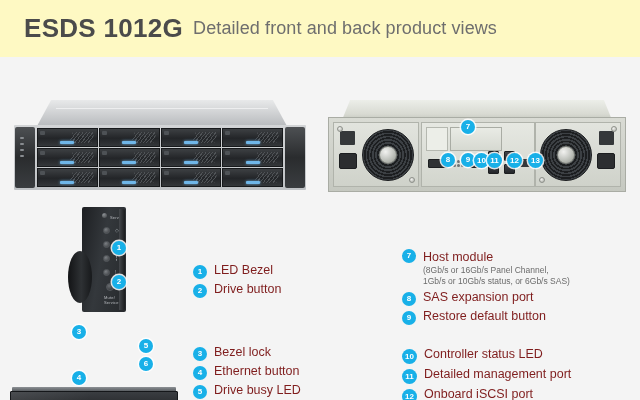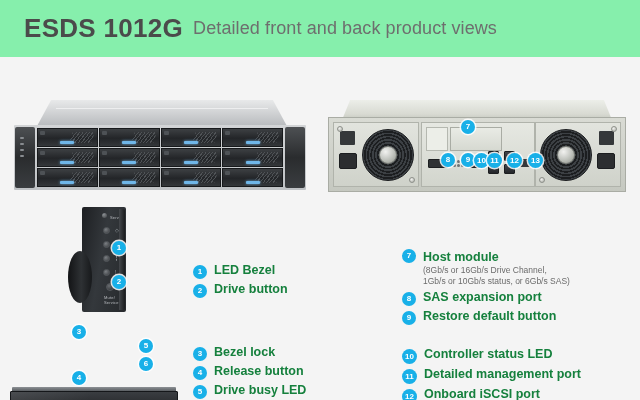"ESDS 1012G" .header { background: #86efac -> #fef9c3 }
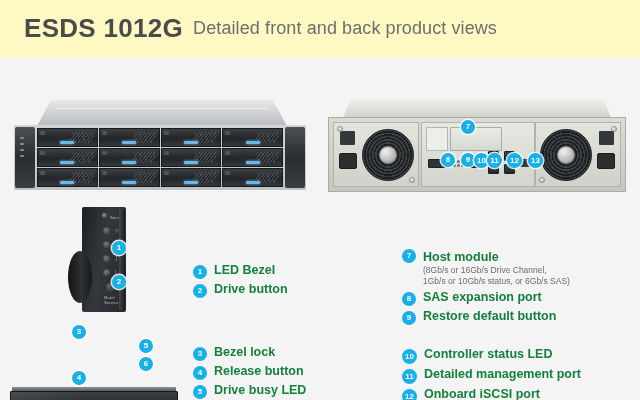"Host module" .legend-text { color: #15803d -> #7f1d1d; font-weight: bold -> none }
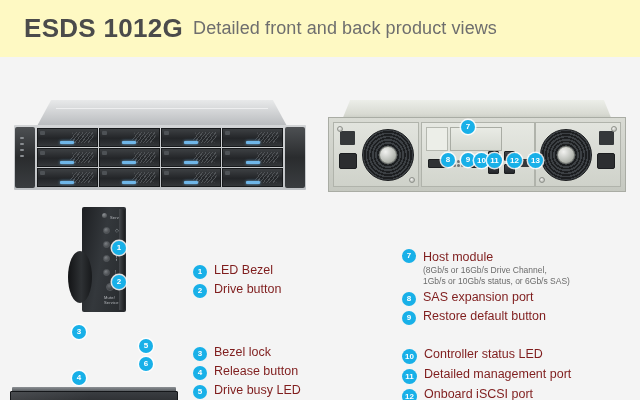"(8Gb/s or 16Gb/s Drive Channel," div.legend-sub { text: Drive -> Panel }
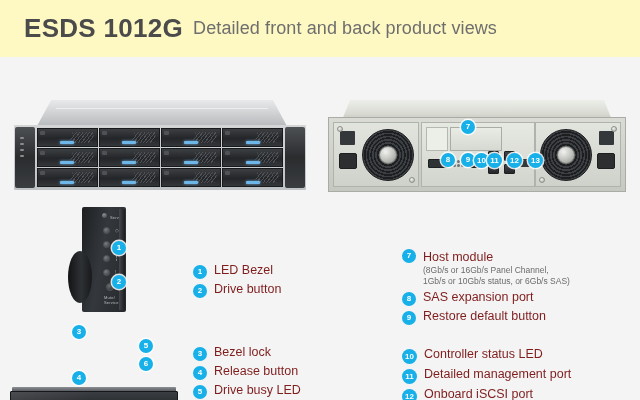"Release button" span.legend-text { text: Release -> Ethernet }
